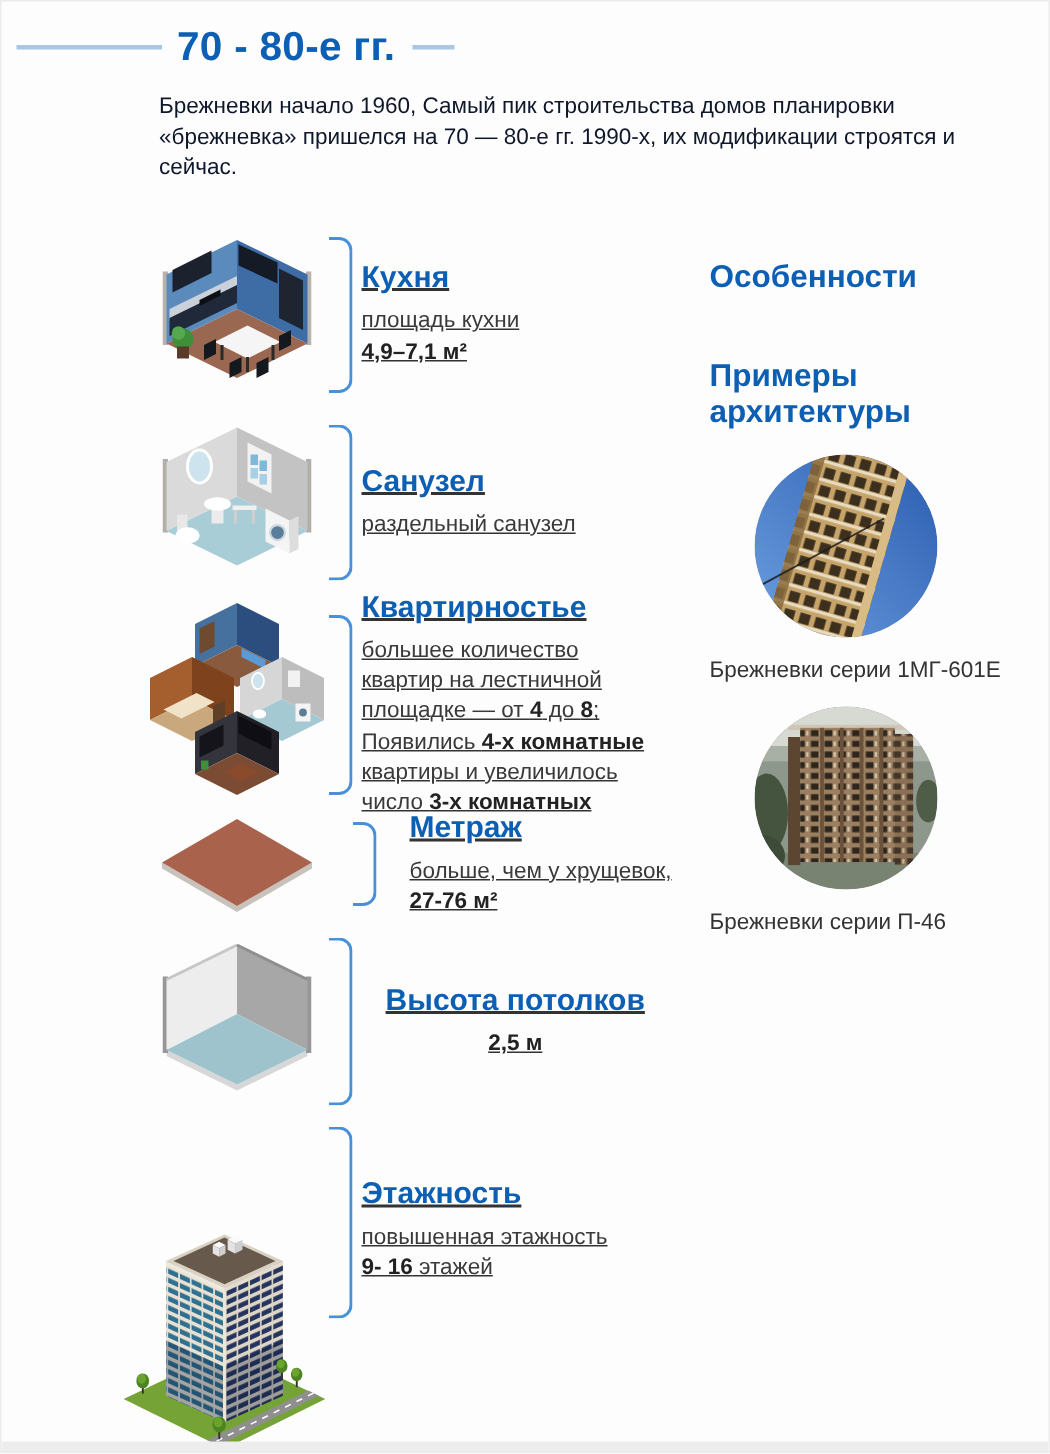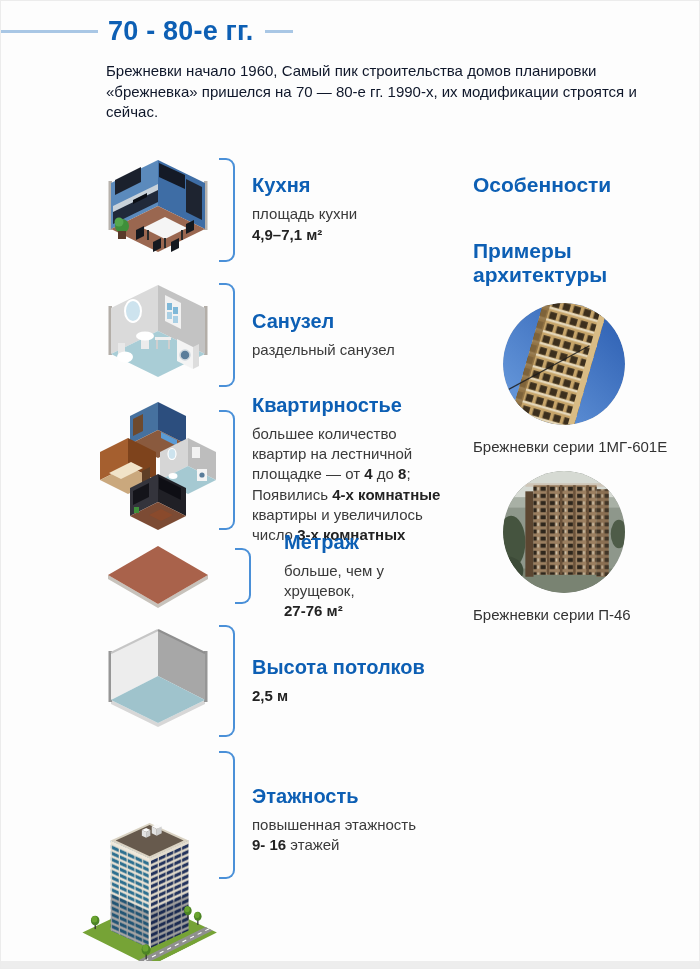"70 - 80-е гг." .header { padding-left: none -> 10px }
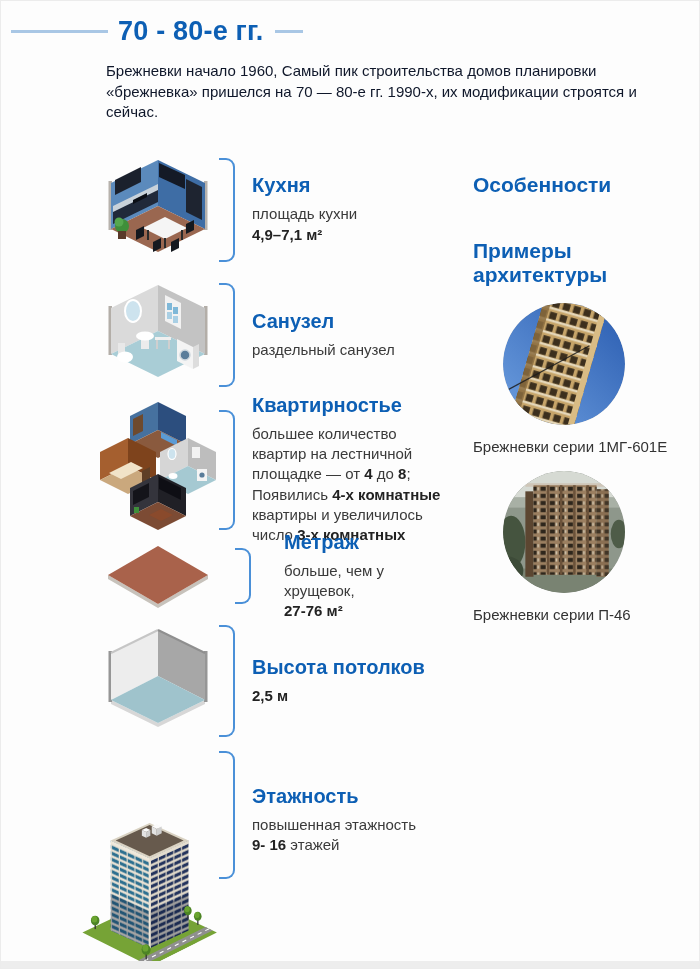"Кухня" .stext { margin-left: 17px -> 6px; text-decoration: none -> underline }
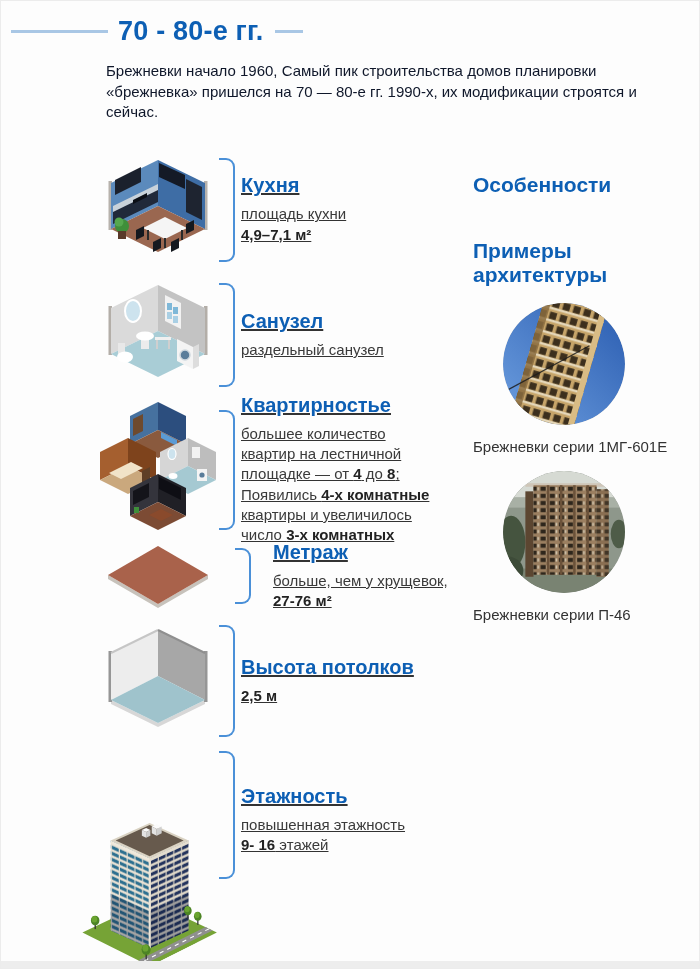"Высота потолков" .row-ceiling { text-align: none -> center }
